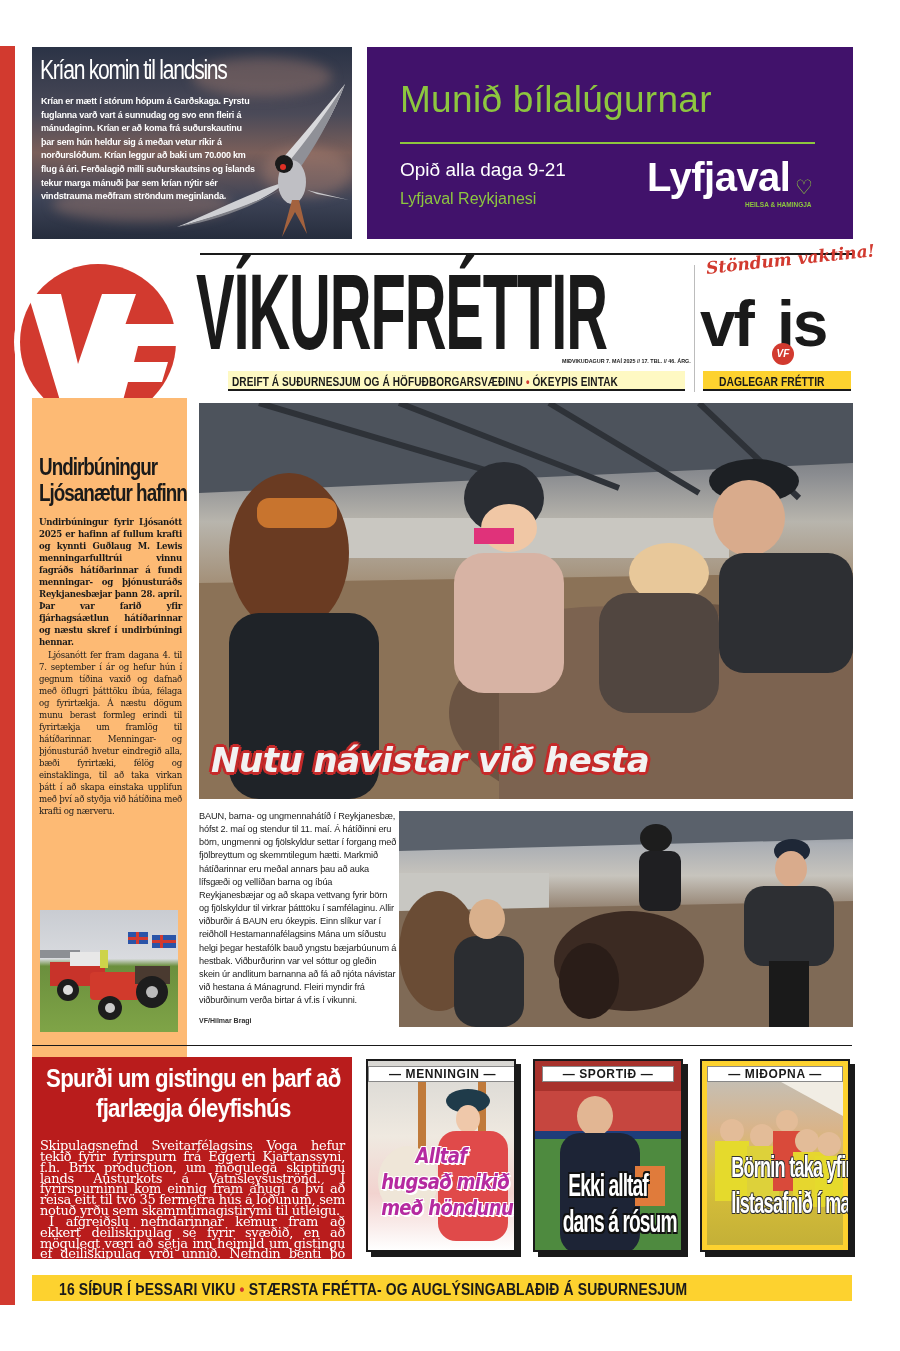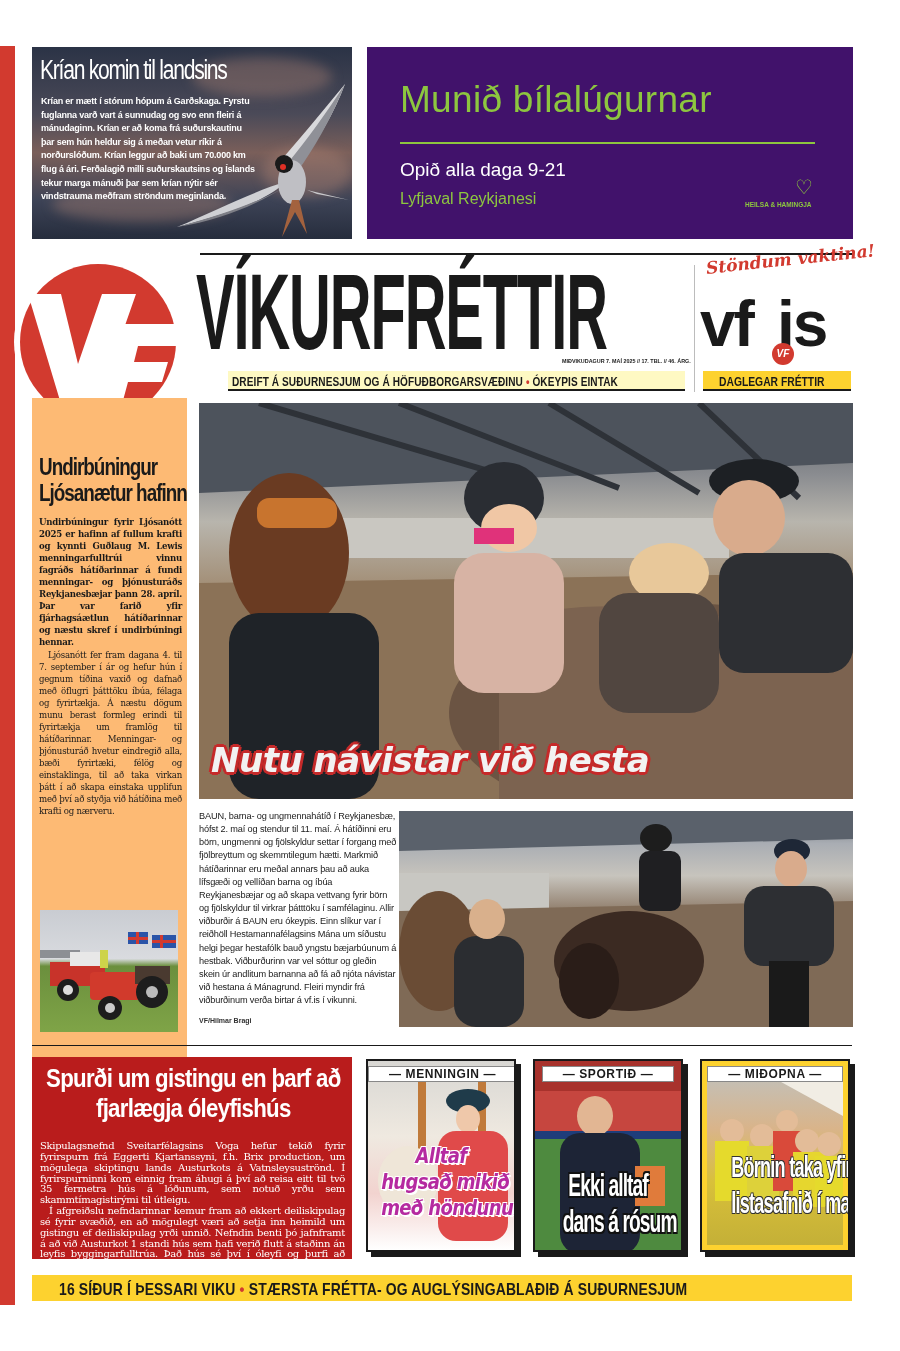"Lyfjaval" div.ad-logo { html: none -> <div>Lyfjaval</div> }
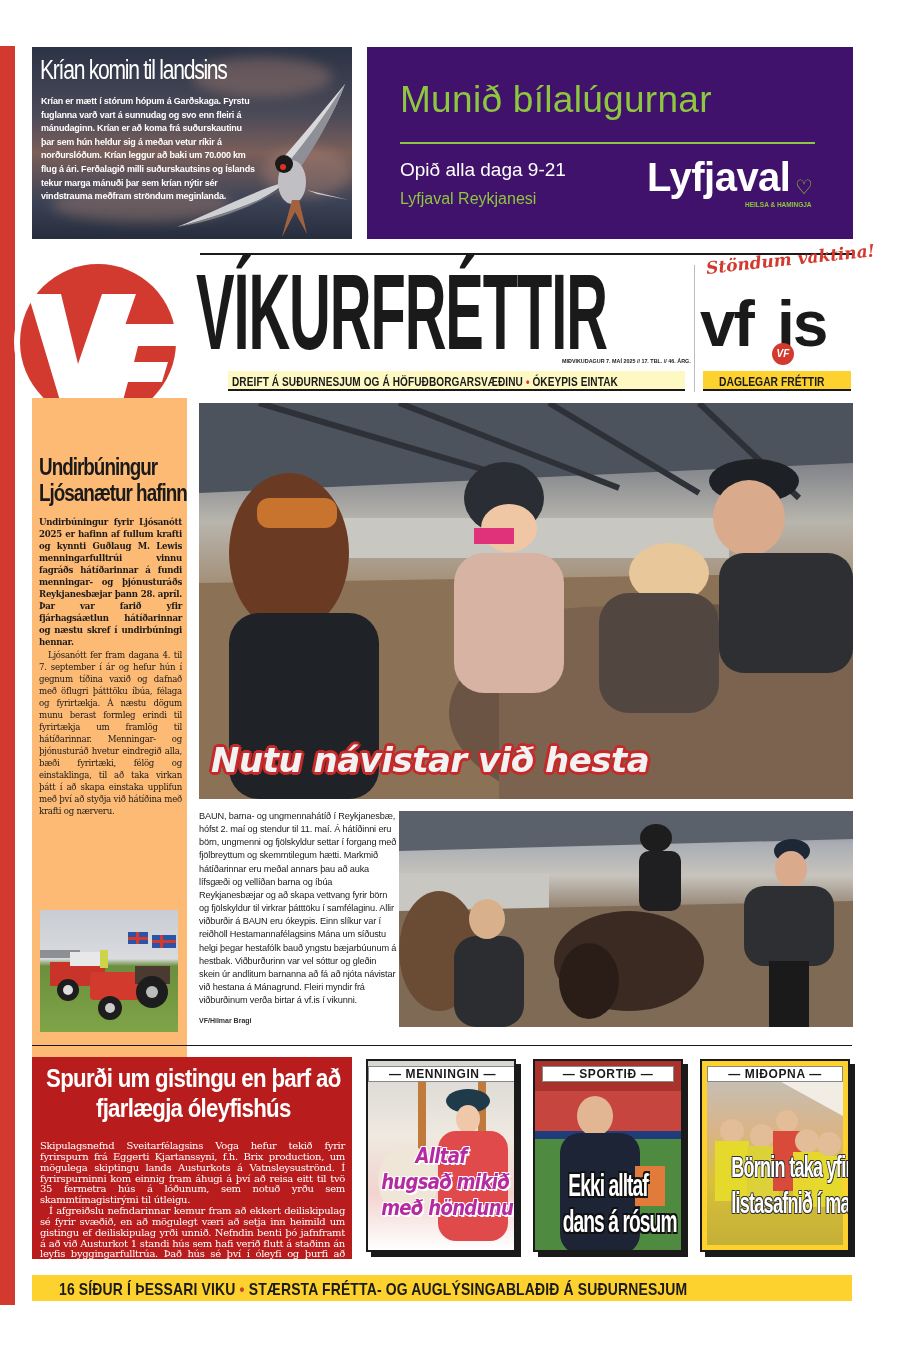"Skipulagsnefnd Sveitarfélagsins Voga" .story-body { font-size: 10px -> 13px }
